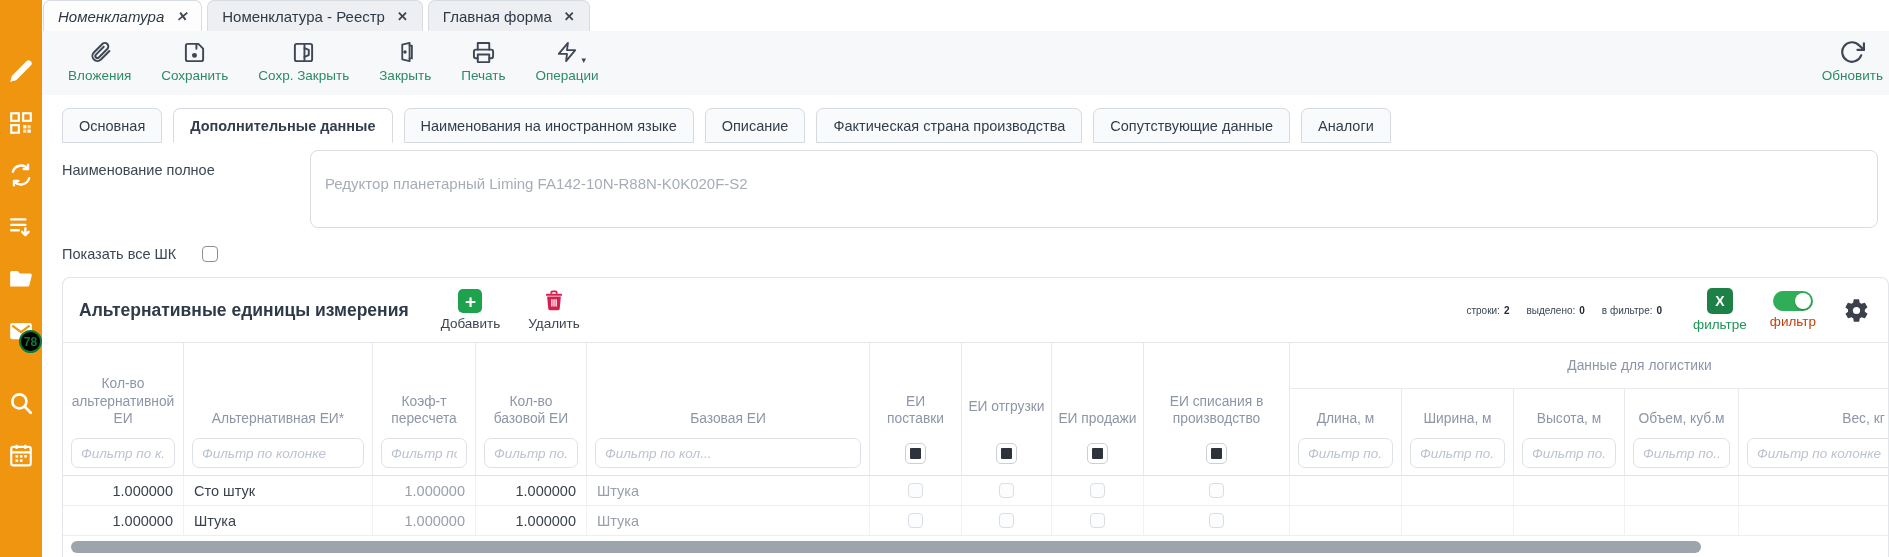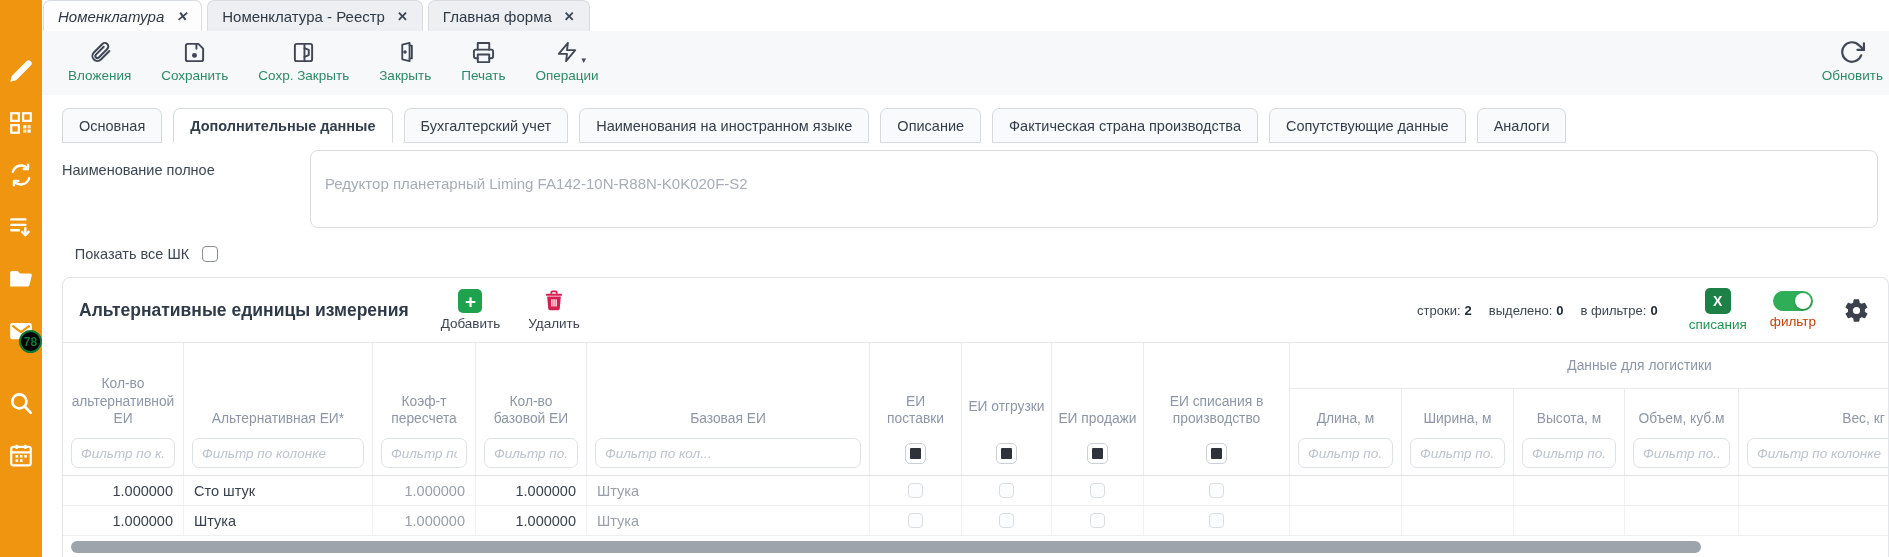"Бухгалтерский учет" div.ftab { html: <div>Бухгалтерский учет</div> -> none }
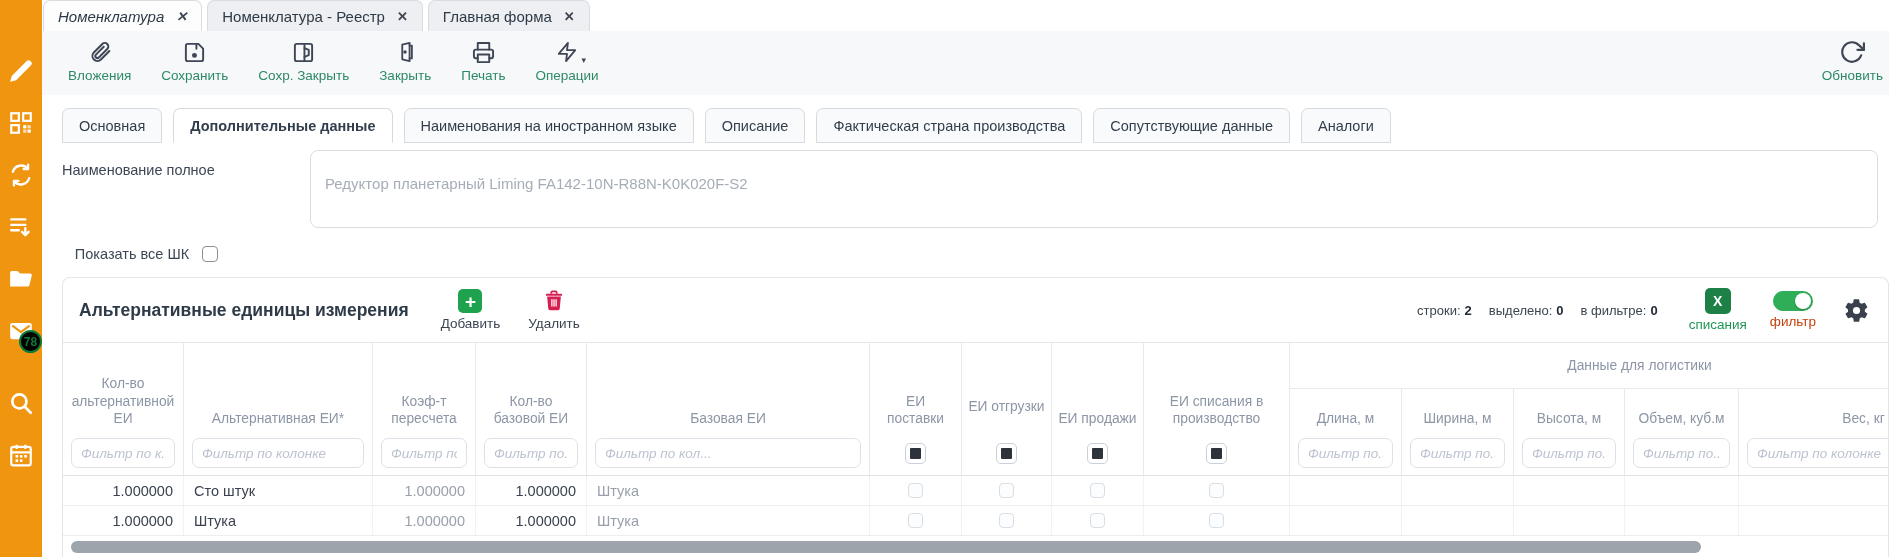"Показать все ШК" .check-row { text-align: center -> none }
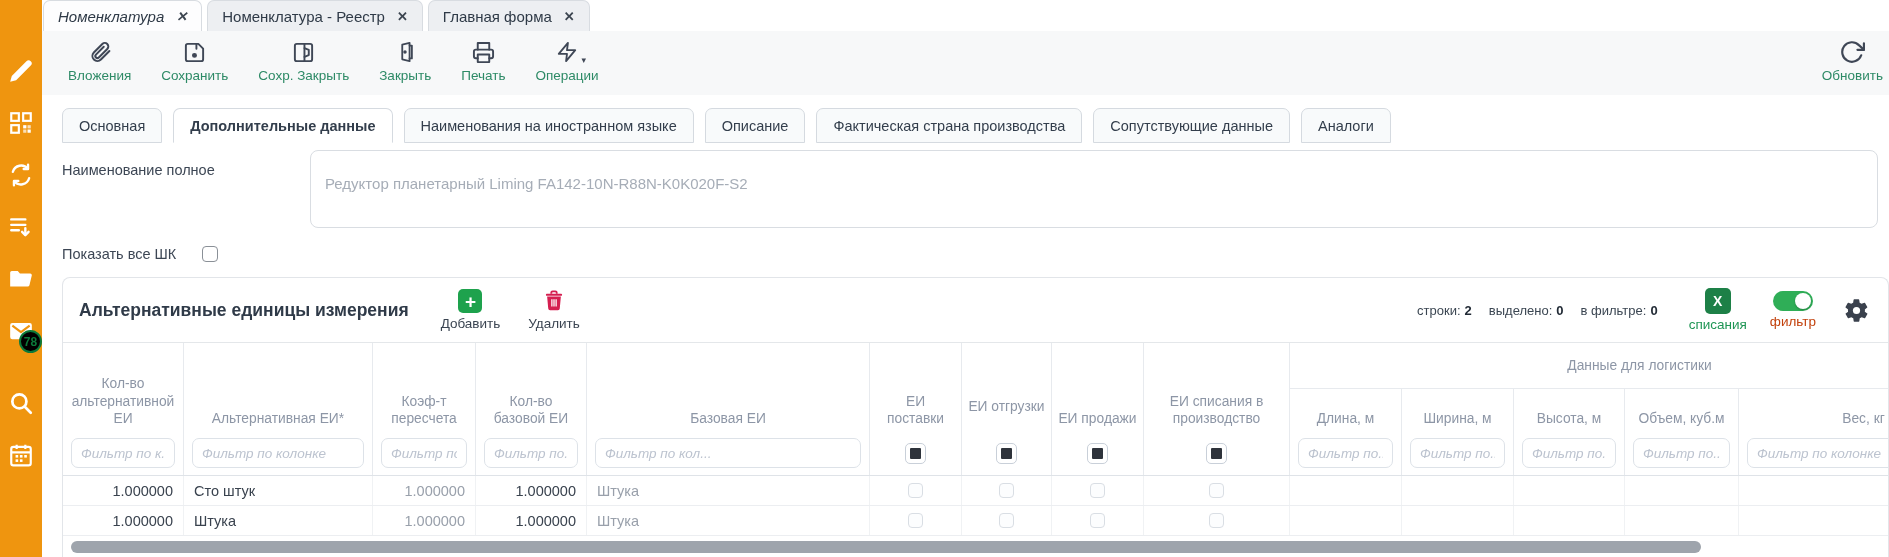"строки: 2" .stat { font-size: 13px -> 10px }
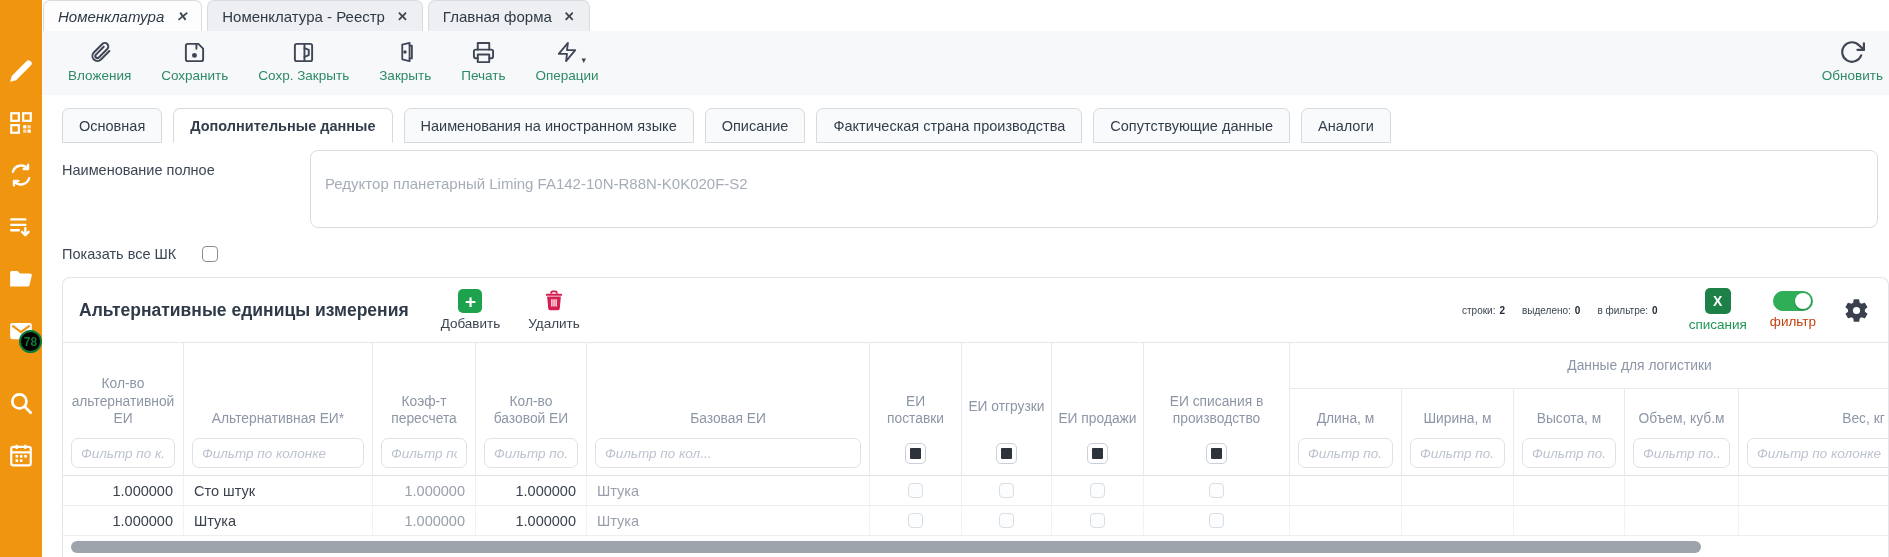"списания" span.glabel { text: списания -> фильтре }
